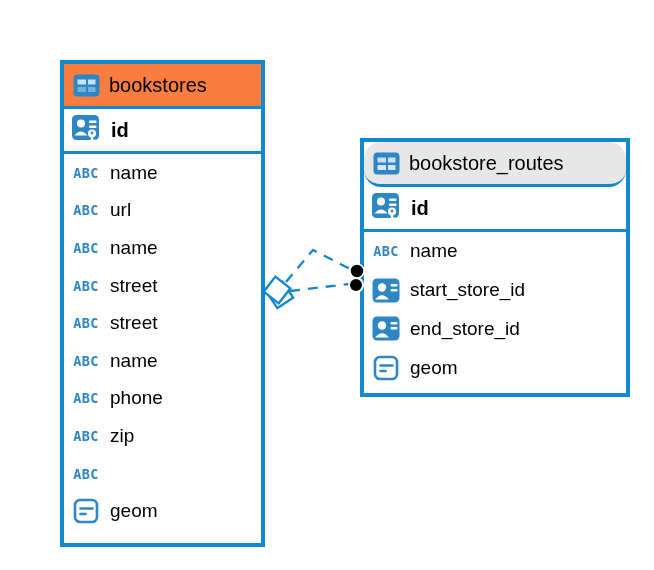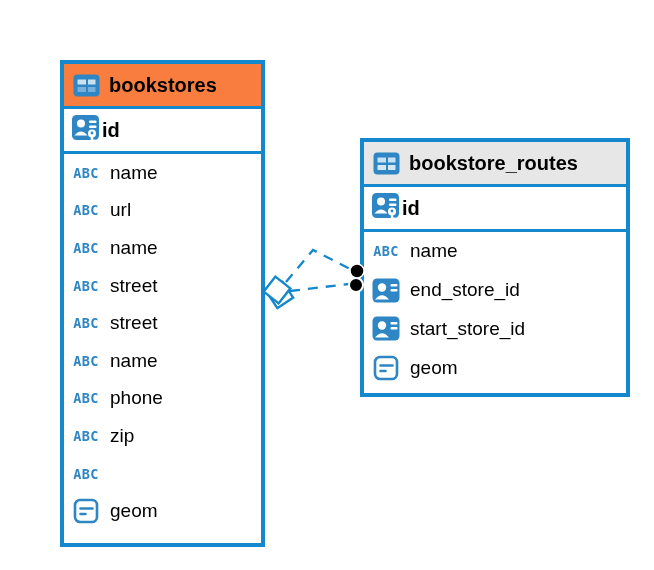"bookstores" .hdr { font-weight: bold -> none }
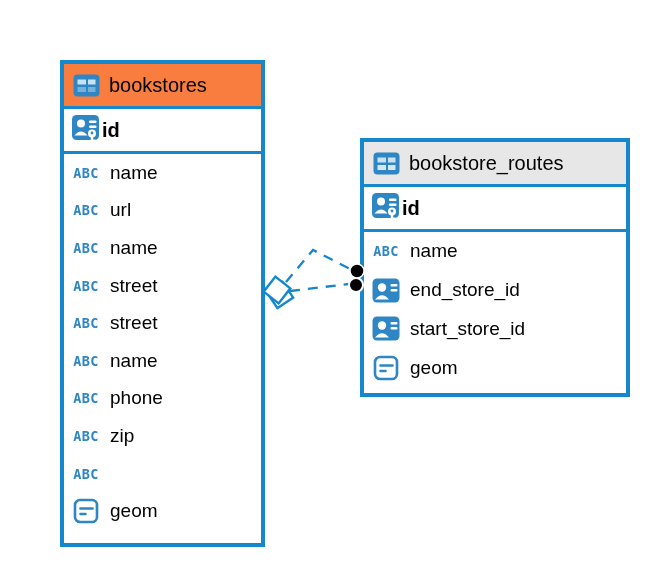"id" .pkrow { gap: none -> 9px }
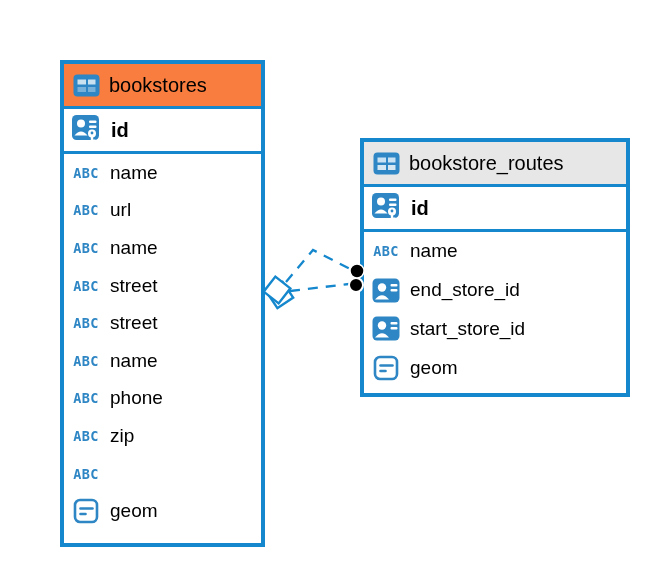"bookstore_routes" .t1 .hdr { border-radius: none -> 17px }
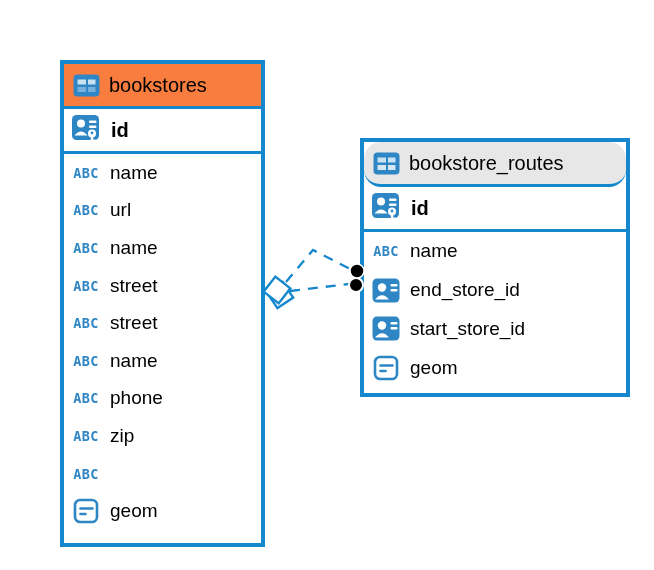"end_store_id" div.row { order: before "start_store_id" -> after "start_store_id" }
